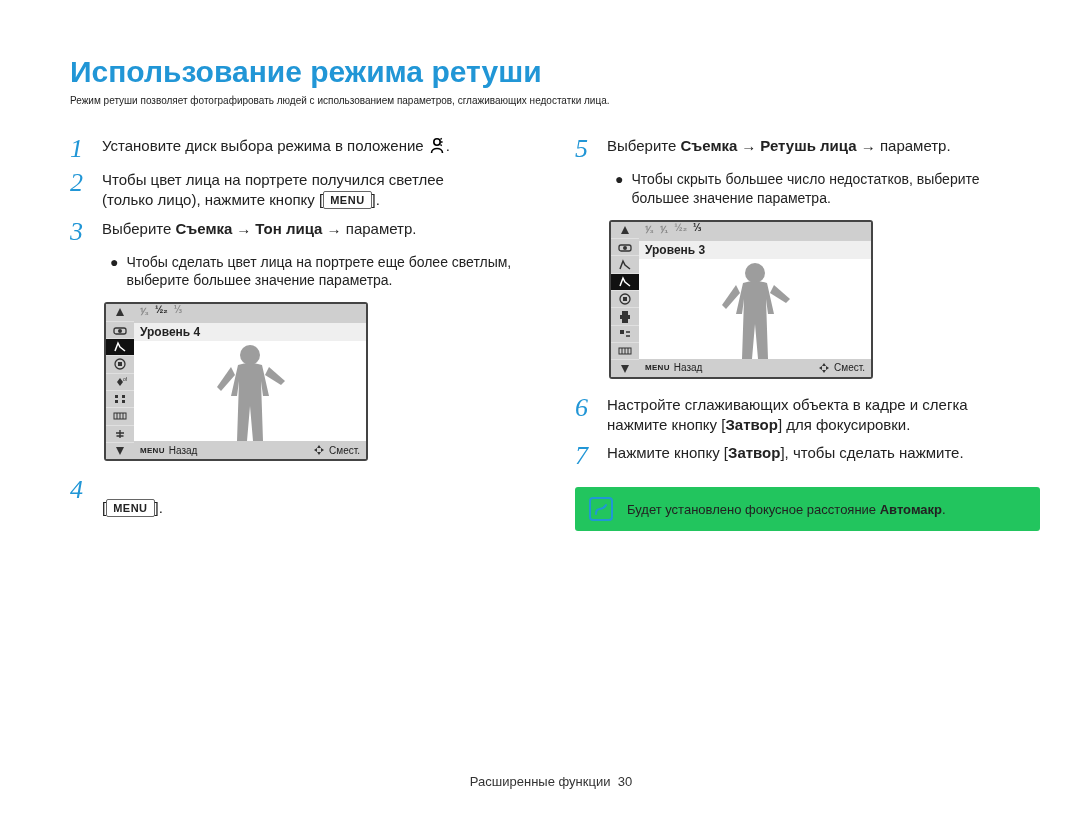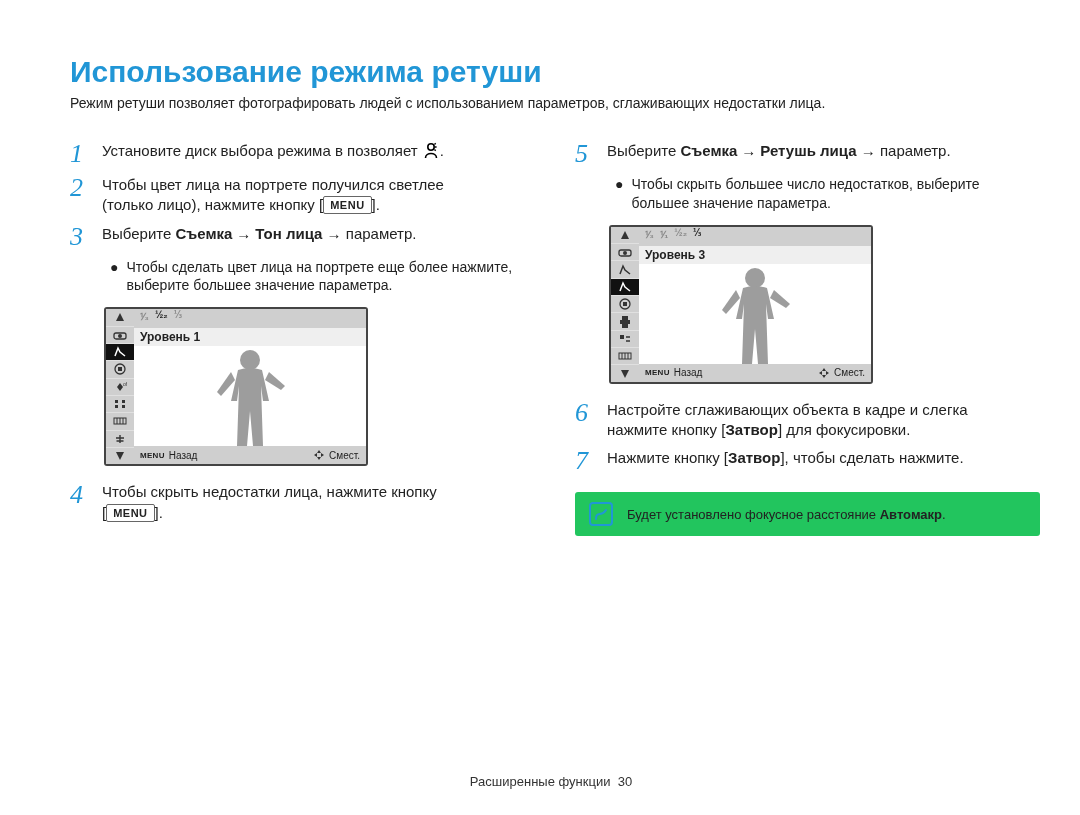"Режим ретуши позволяет фотографировать" .intro { font-size: 14px -> 10px }
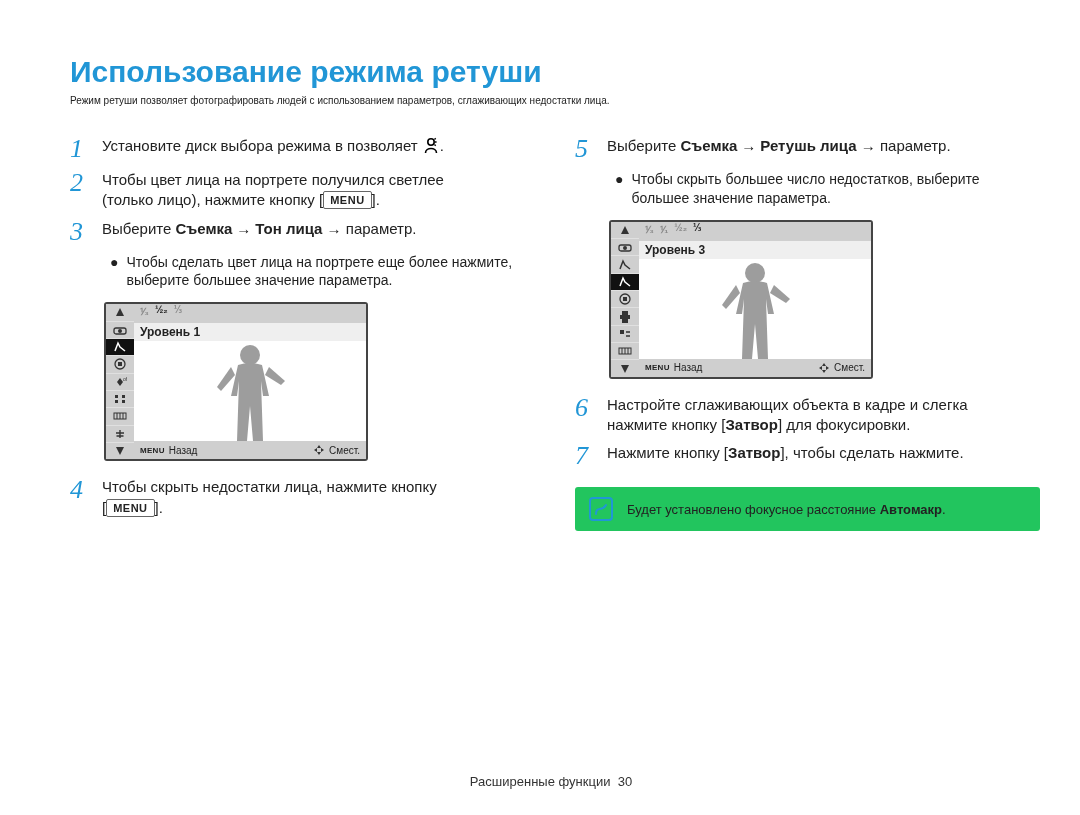"Установите диск выбора режима в" span { text: позволяет -> положение }
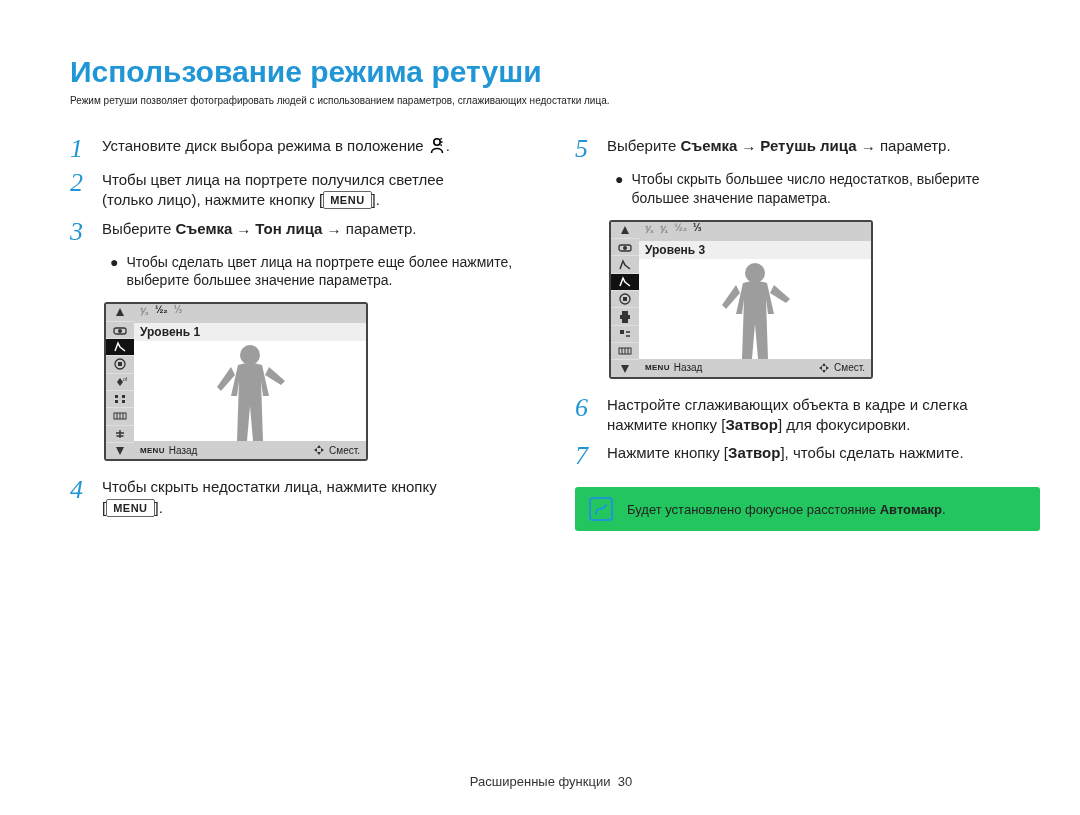"Чтобы сделать цвет лица на" span { text: нажмите -> светлым }
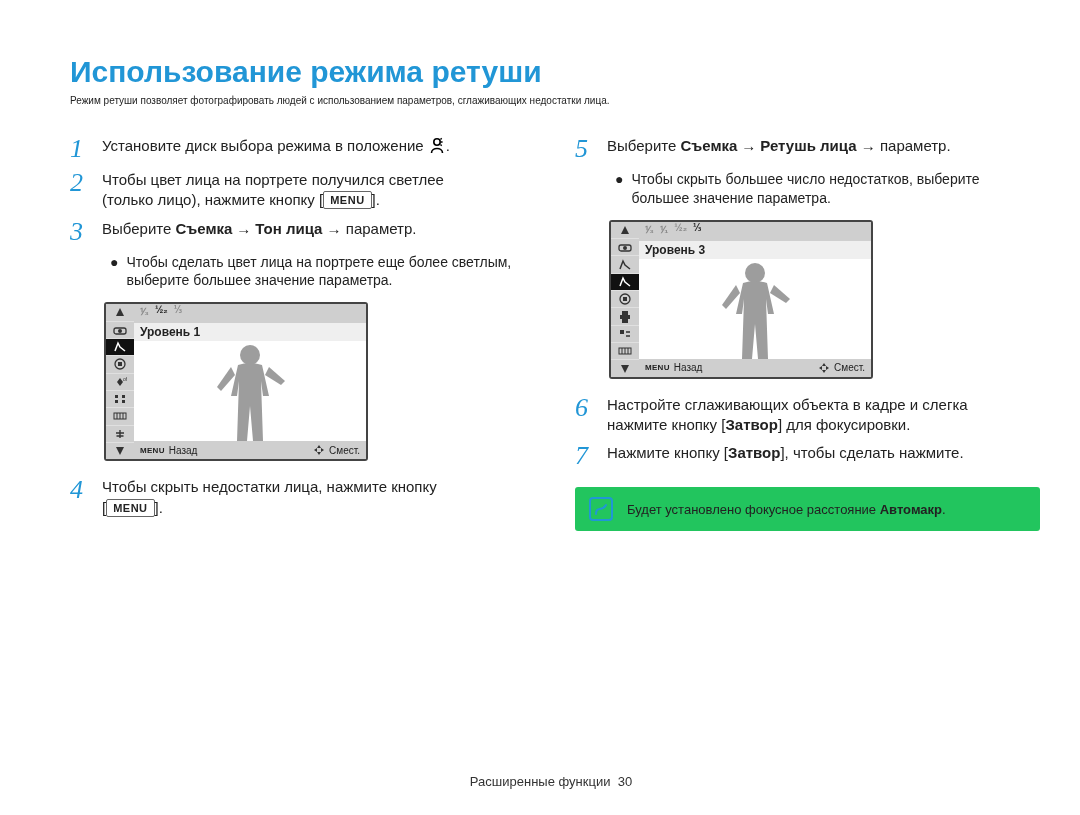"Уровень 1" span { text: 1 -> 4 }
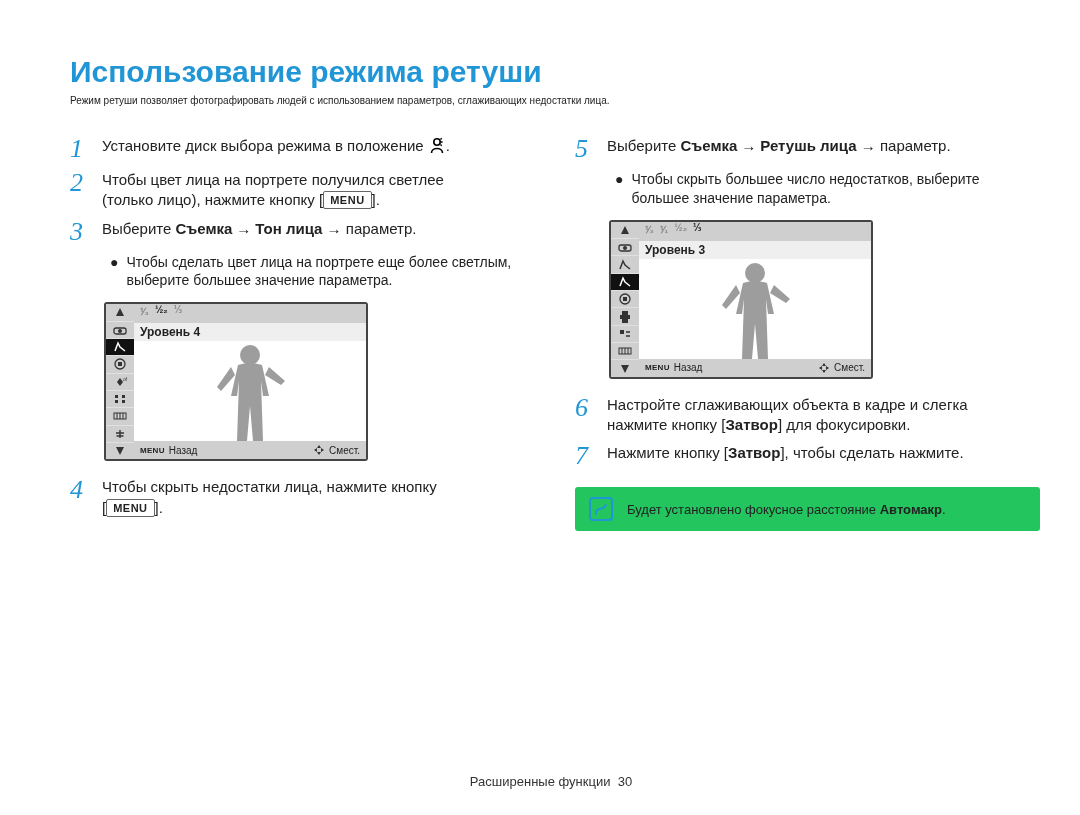"Чтобы скрыть недостатки лица, нажмите" span { html: <span>Чтобы скрыть недостатки лица, нажмите кнопку</span> -> none }
